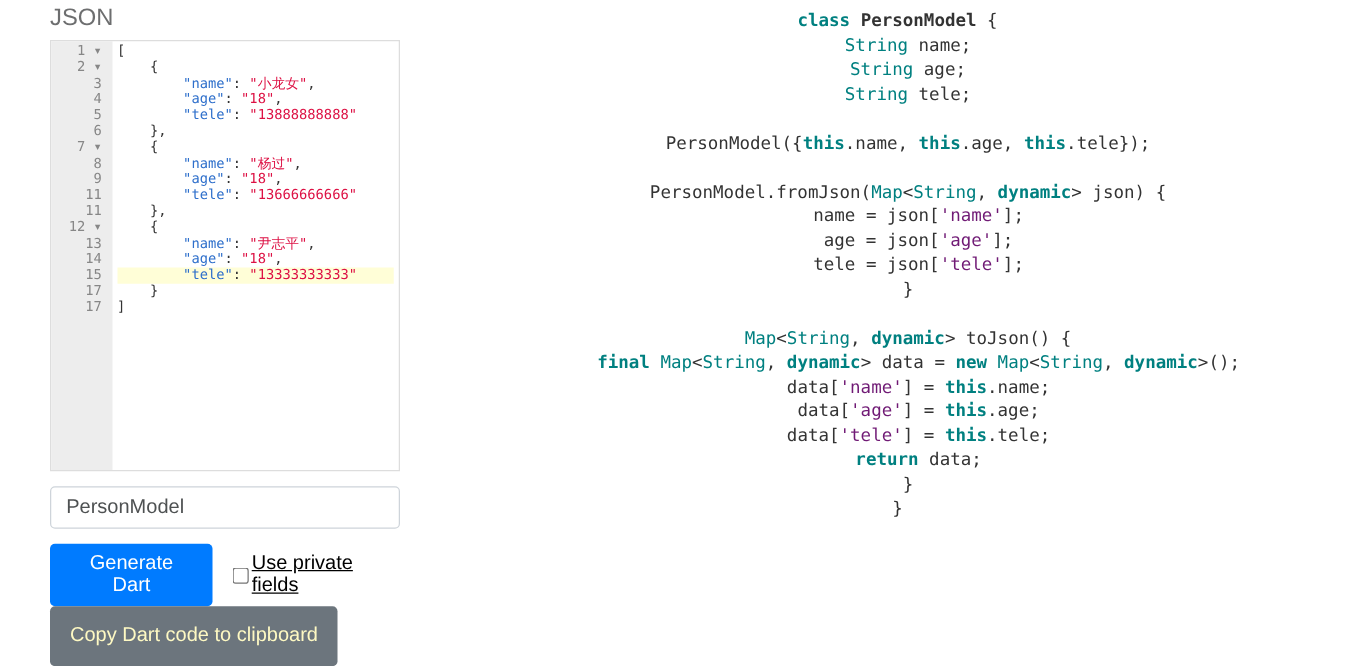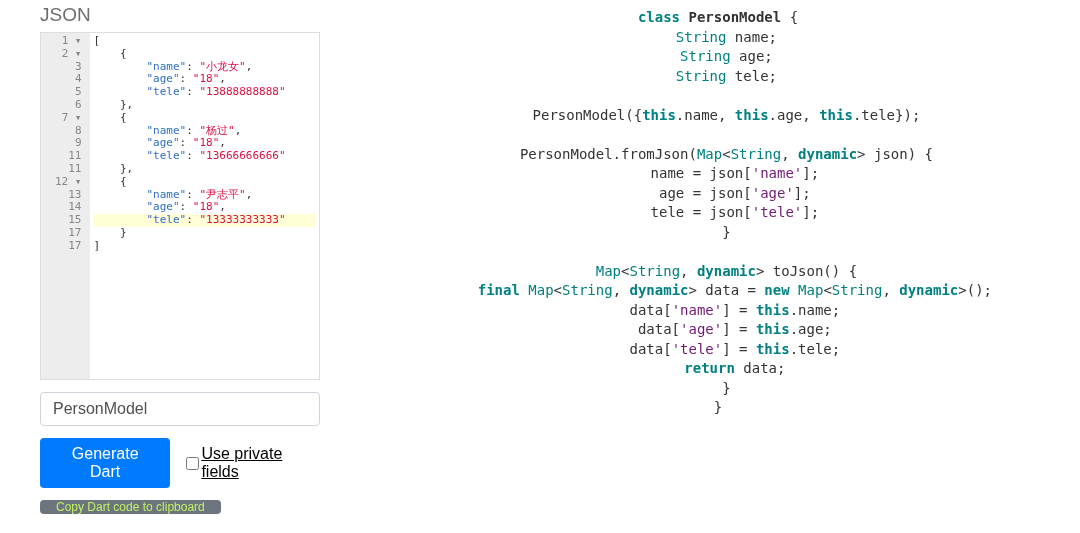"Generate Dart" .controls-row { margin-bottom: 12px -> 0 }
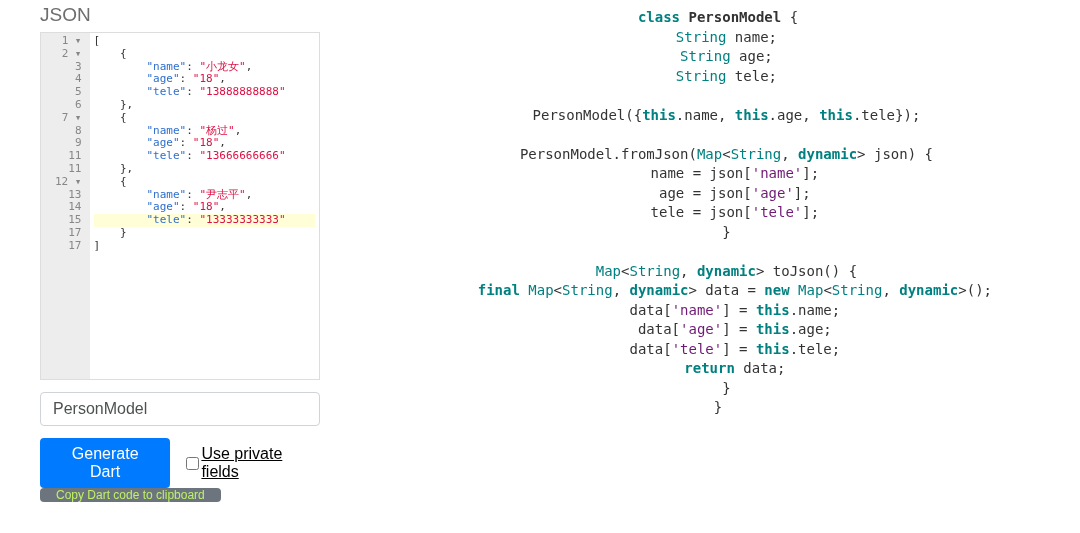"Copy Dart code to clipboard" .btn-secondary { color: #bef264 -> #fef9c3; font-size: 12px -> 16px; padding: 0 16px -> 15px 16px }
